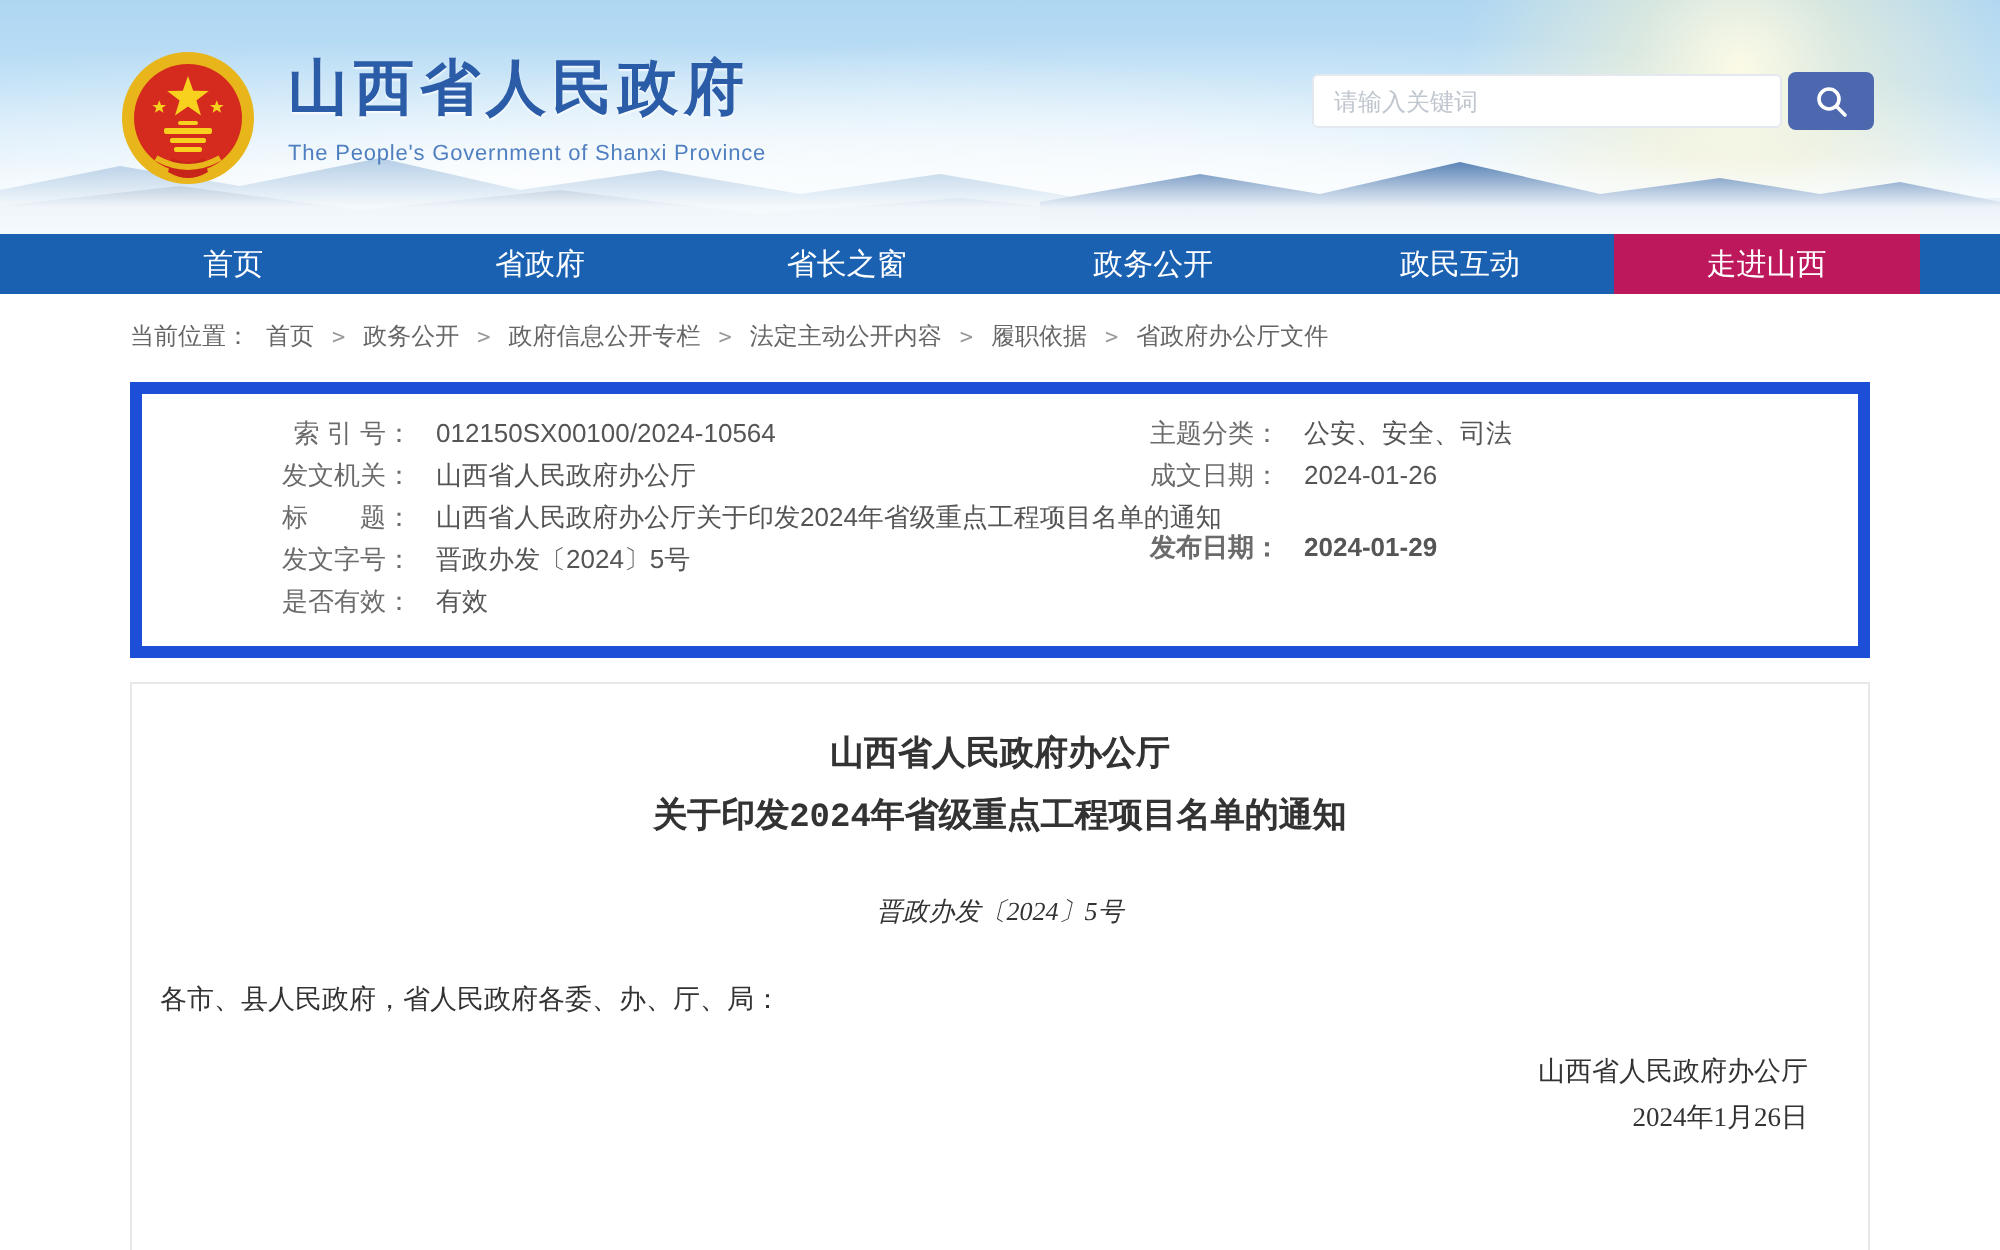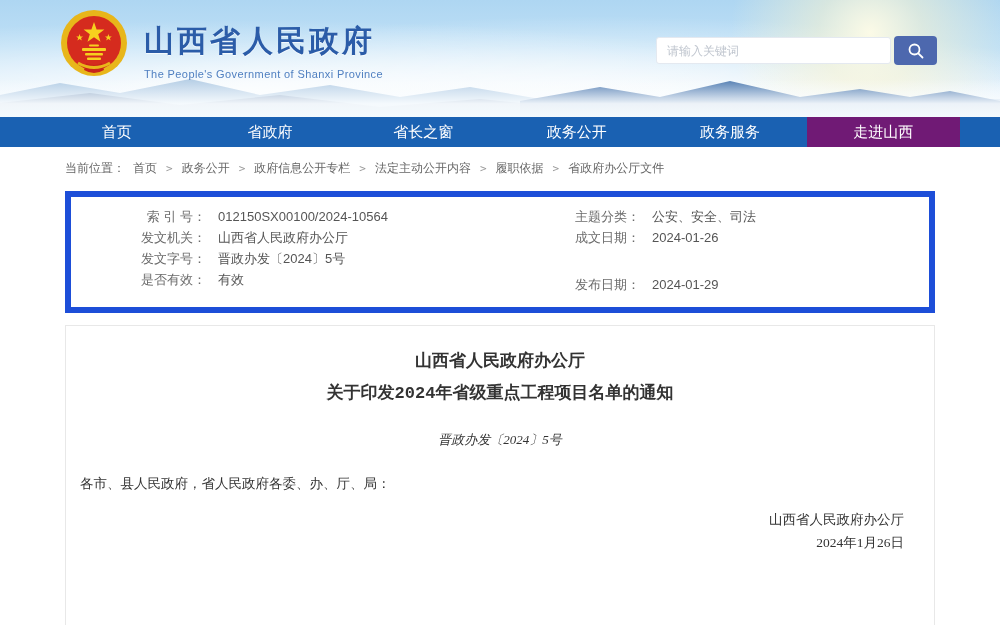"山西省人民政府" .brand { align-items: flex-end -> flex-start; top: 8px -> 24px }
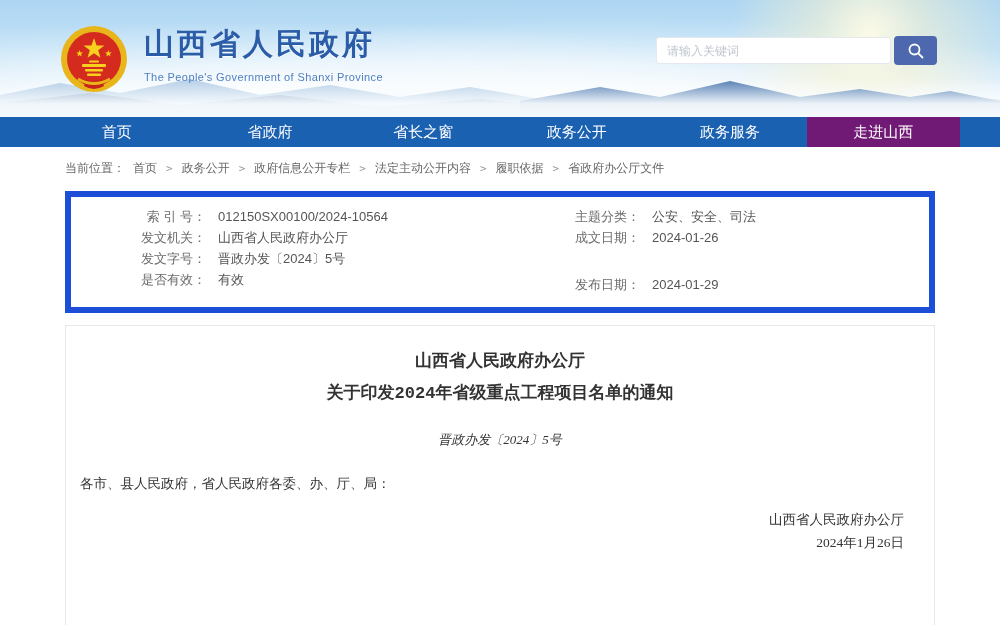"政务服务" div.nav-item { html: <div>政务服务</div> -> none }
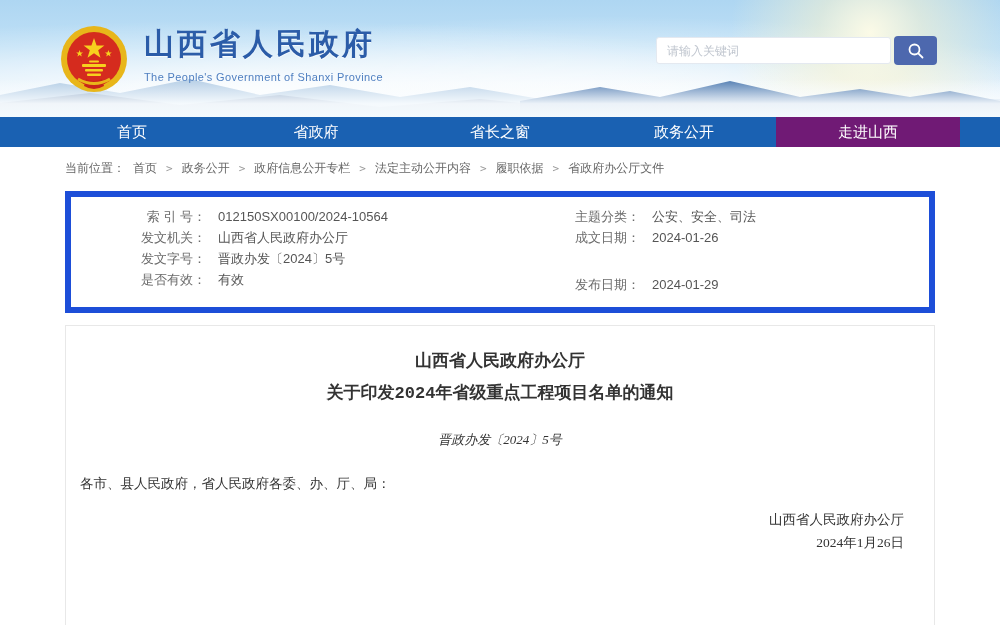"政民互动" div.nav-item { html: none -> <div>政民互动</div> }
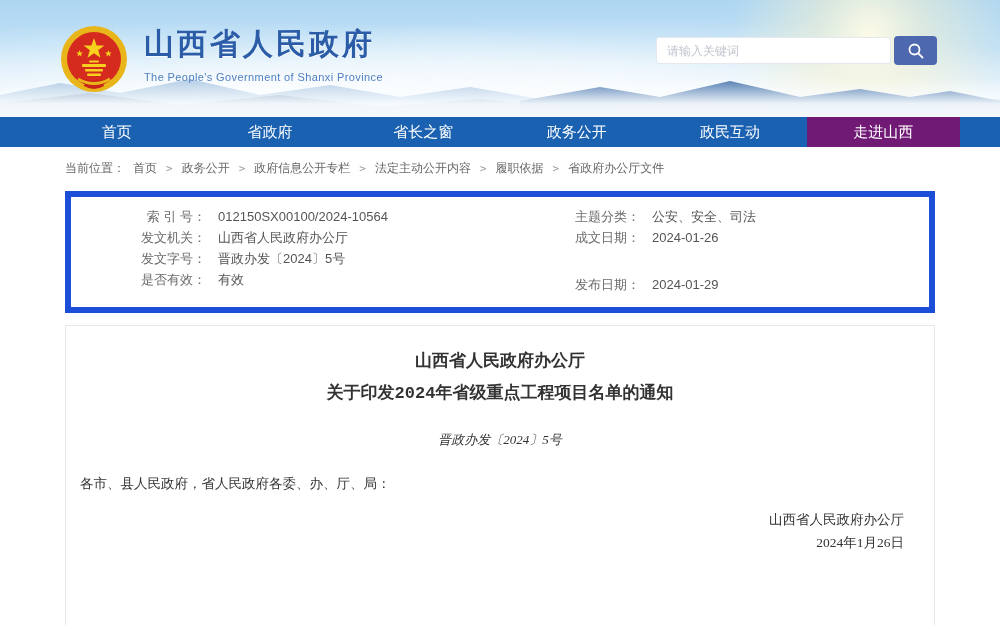"走进山西" .nav-item.active { background: #701a75 -> #be185d }
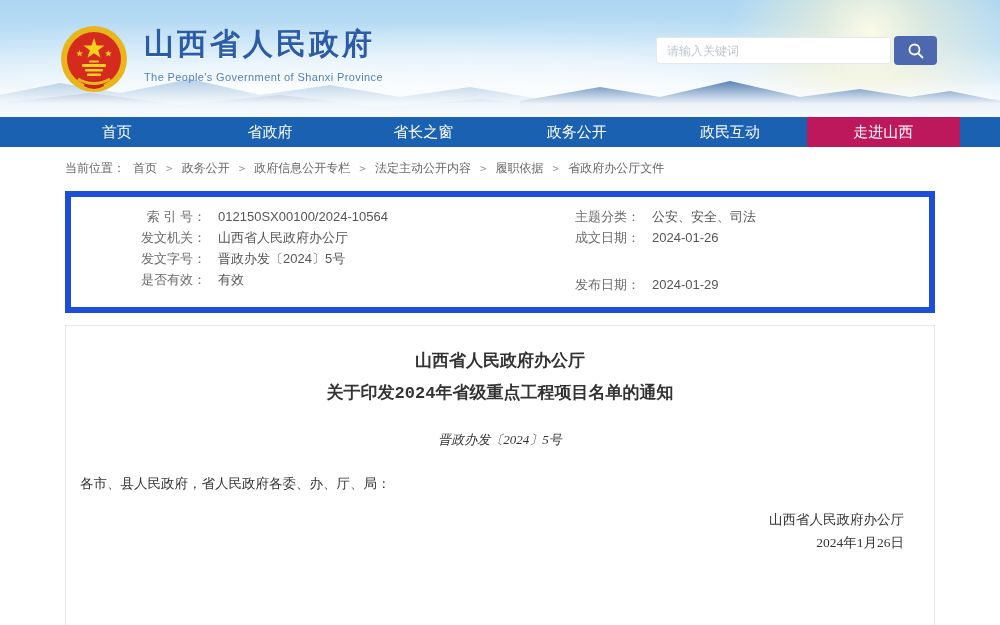"标 题：" div.meta-row { html: none -> <div> <span>标 题：</span> <span>山西省人民政府办公厅关于印发2024年省级重点工程项目名单的通知</span> </div> }
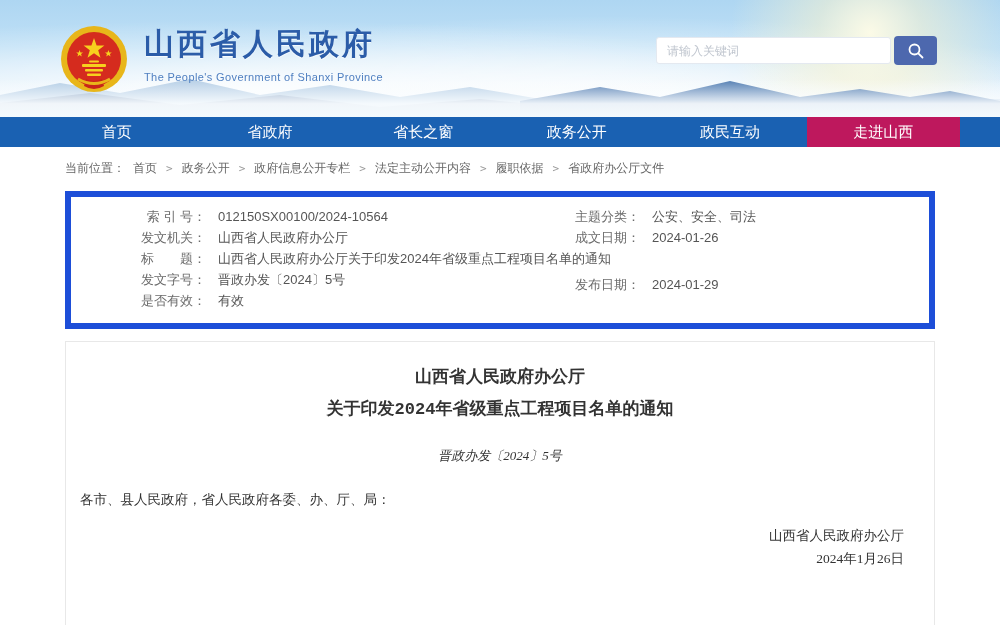"发布日期：" .meta-row.gap-above { font-weight: none -> bold; margin-top: 26px -> 15px }
